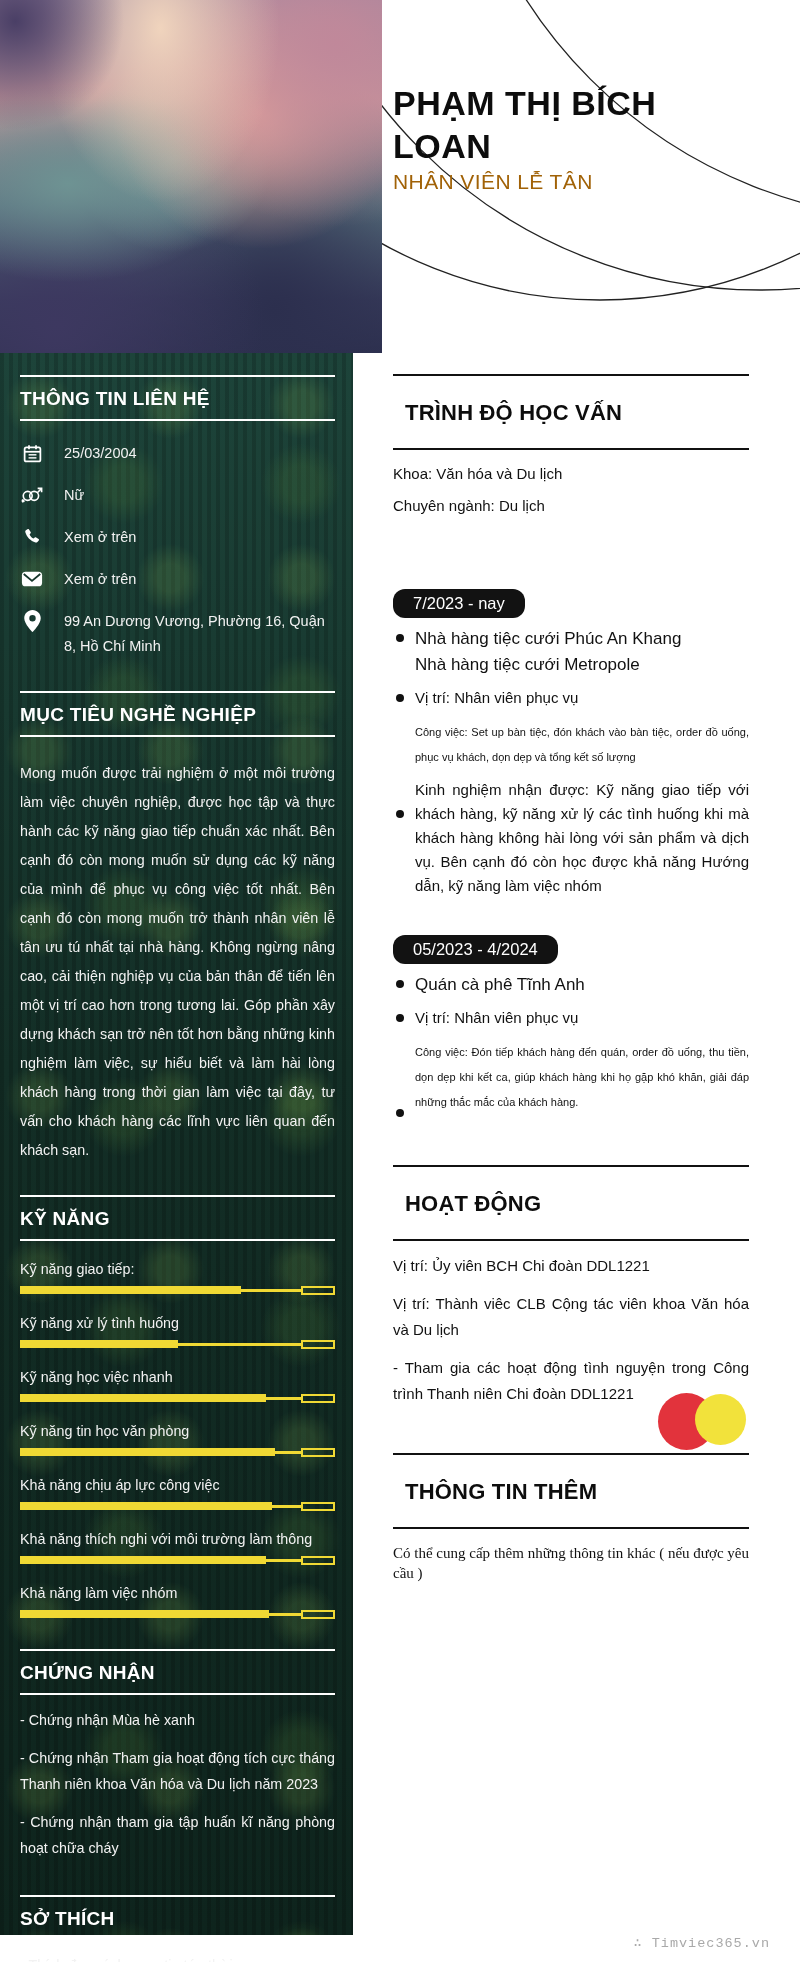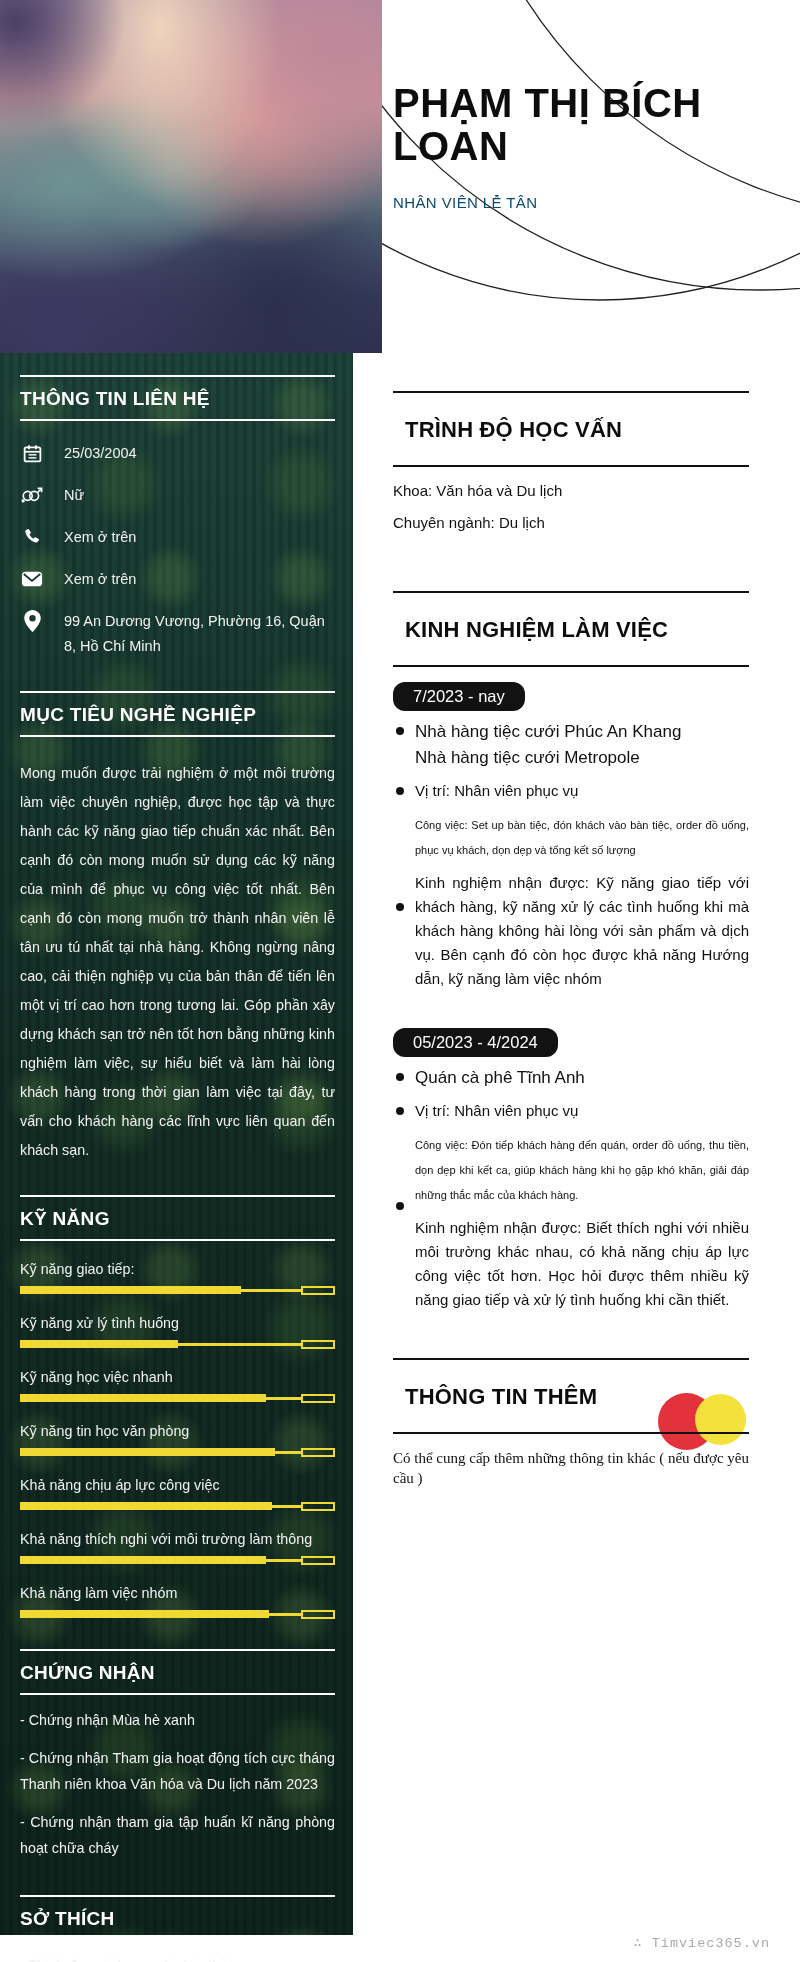"PHẠM THỊ BÍCH LOAN" .name { font-size: 40px -> 34px }
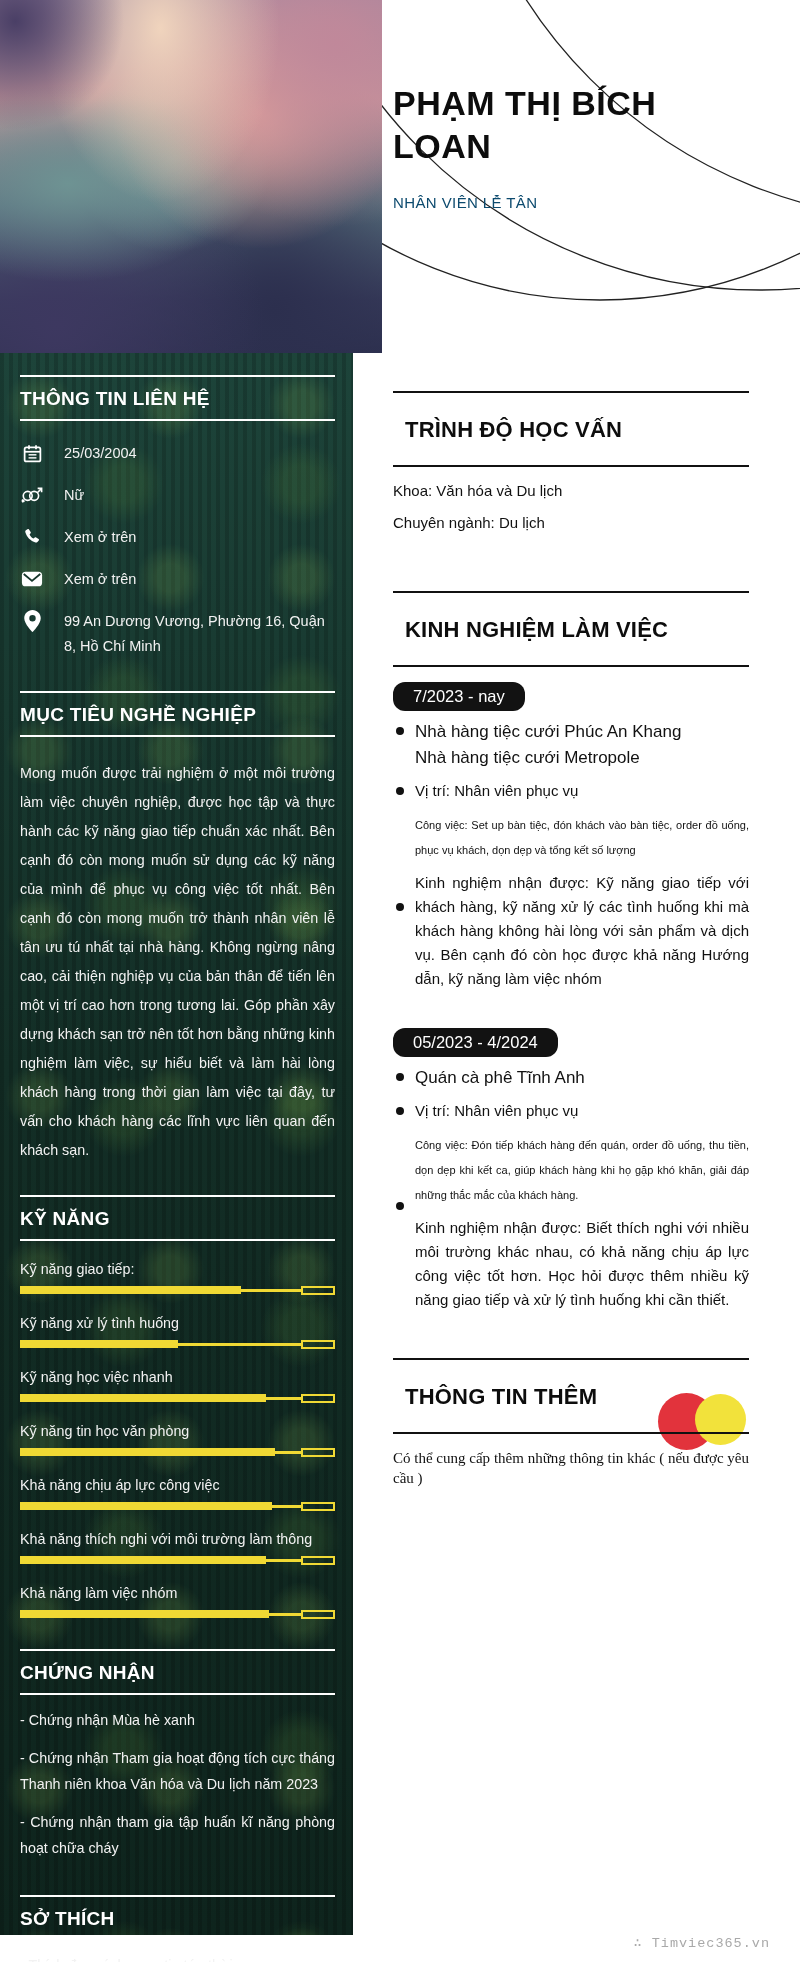"NHÂN VIÊN LỄ TÂN" .subtitle { color: #0c4a6e -> #a16207; font-size: 15px -> 21px; margin: 26px 0 0 -> 2px 0 0 }
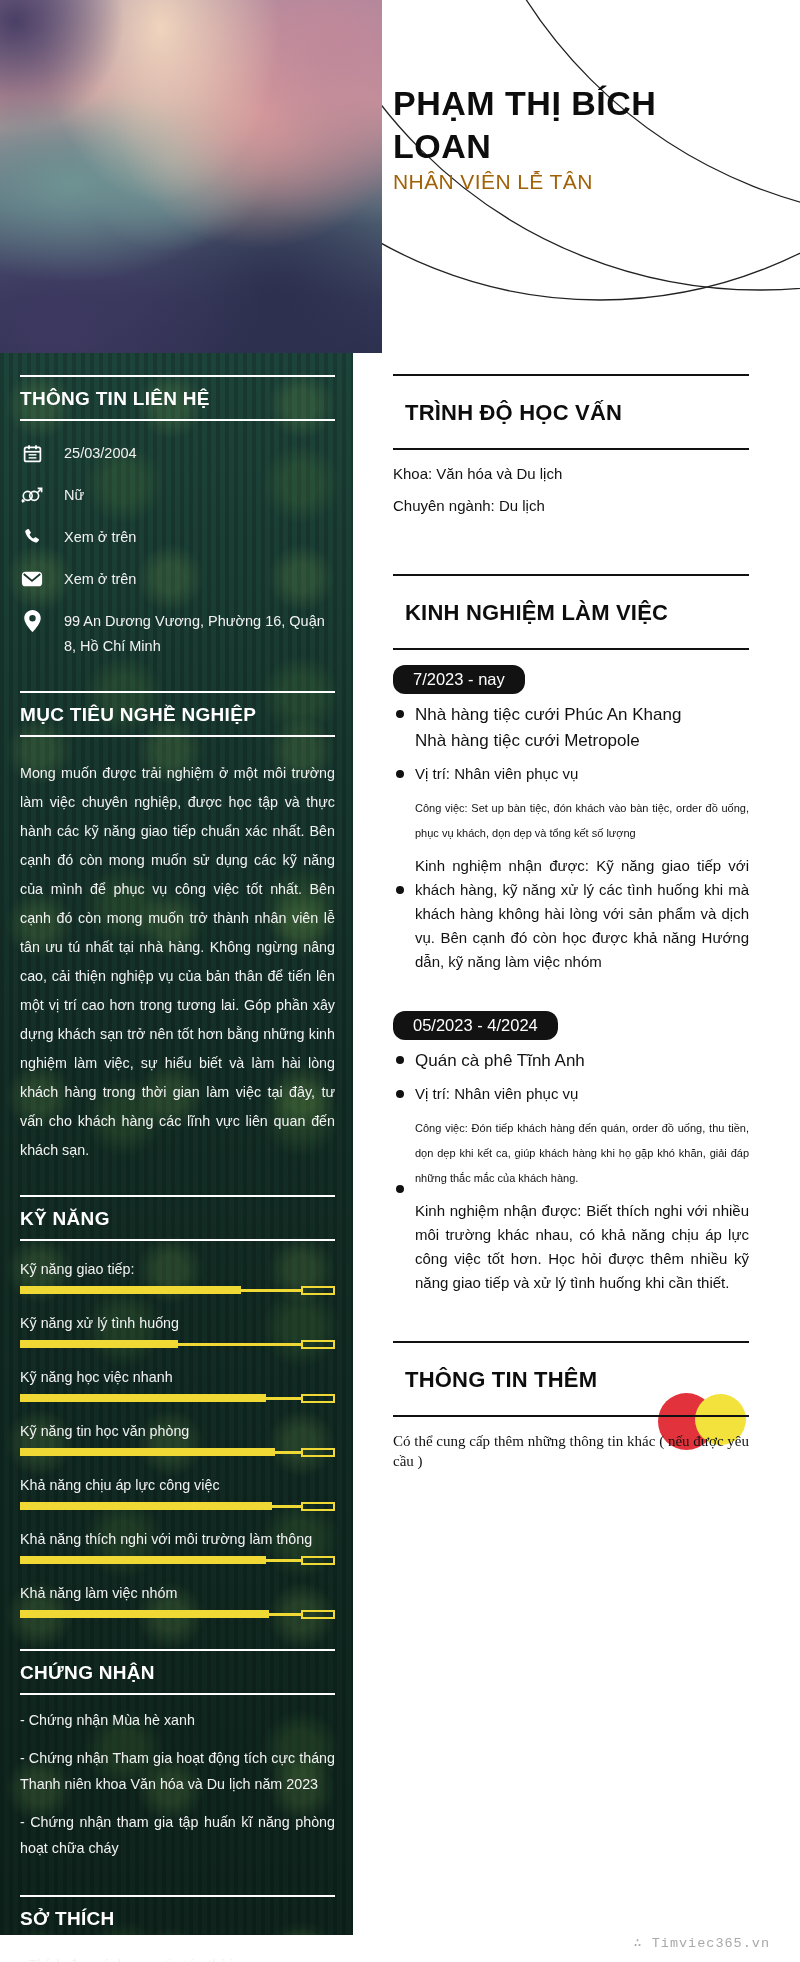"KINH NGHIỆM LÀM VIỆC" div.m-head { html: <div> <h2>KINH NGHIỆM LÀM VIỆC</h2> </div> -> none }
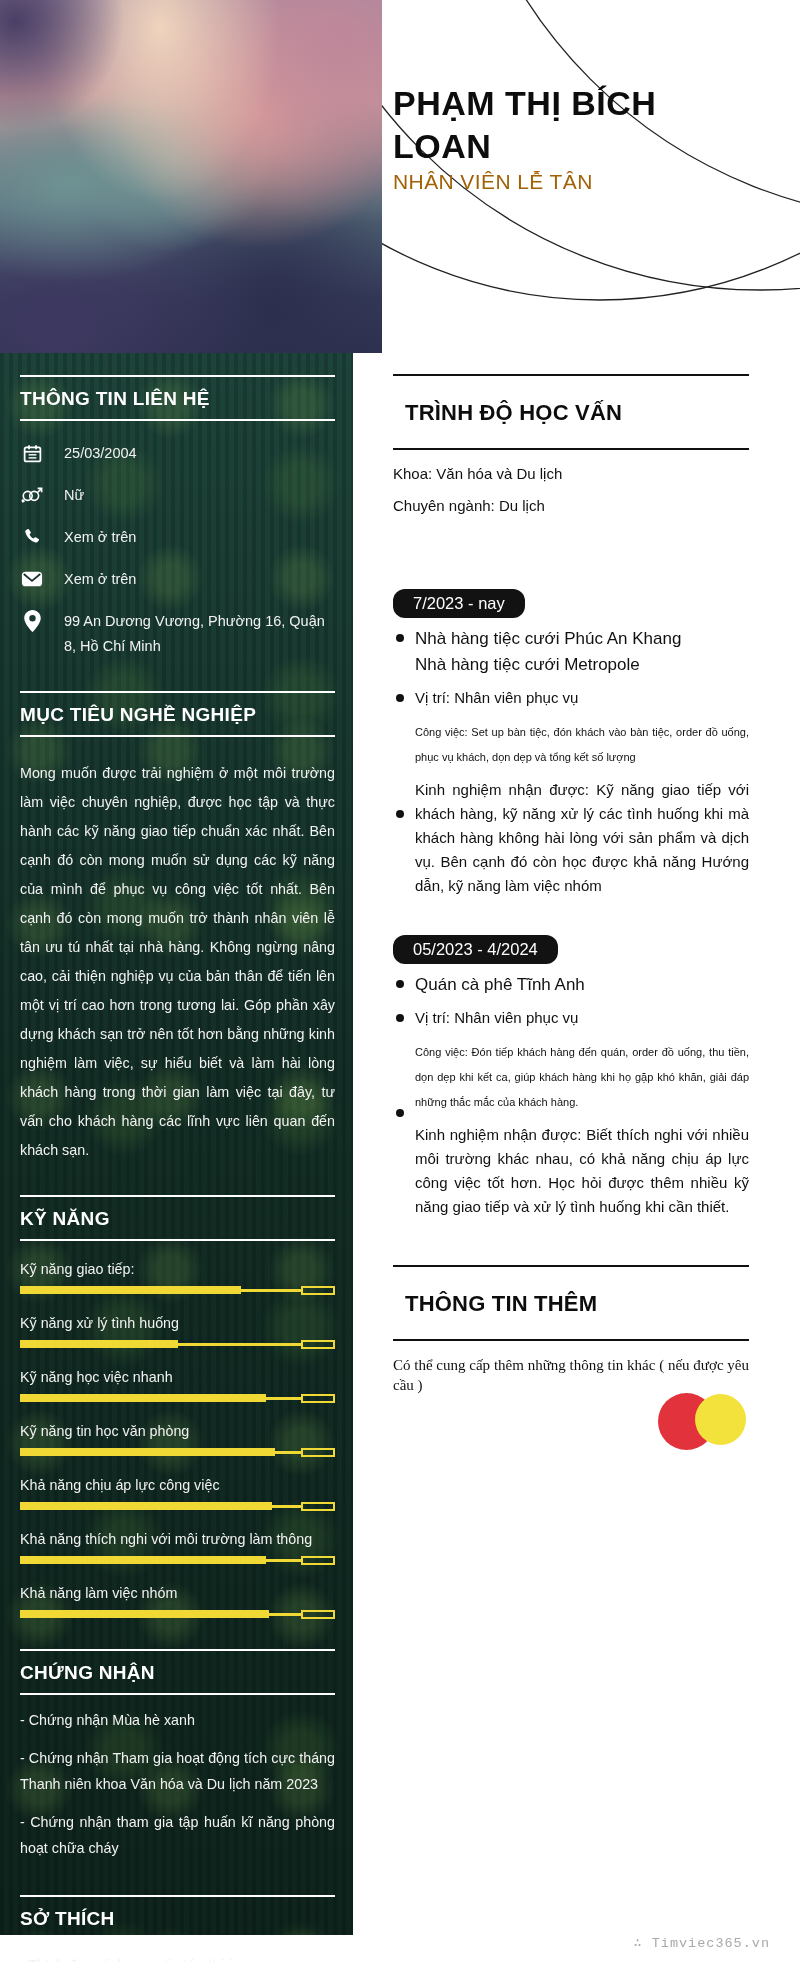"Kinh nghiệm nhận được: Biết" span { html: <span>Kinh nghiệm nhận được: Biết thích nghi với nhiều môi trường khác nhau, có khả năng chịu áp lực công việc tốt hơn. Học hỏi được thêm nhiều kỹ năng giao tiếp và xử lý tình huống khi cần thiết.</span> -> none }
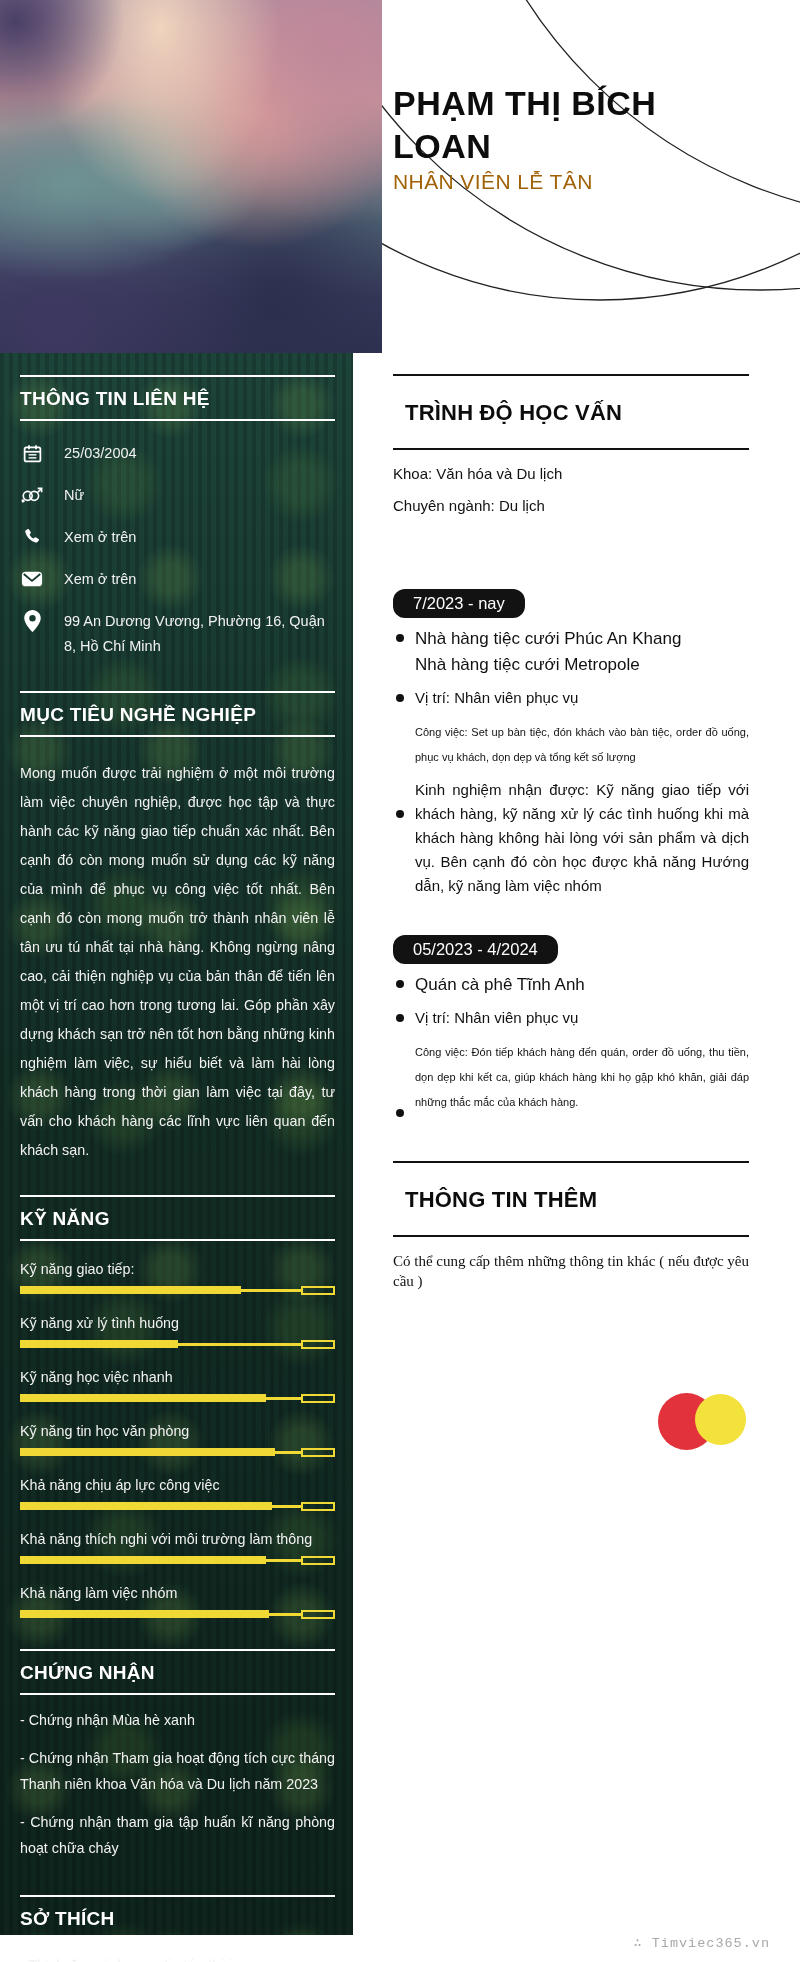"HOẠT ĐỘNG" div.sec-act { html: none -> <div> <div> <h2>HOẠT ĐỘNG</h2> </div> <div>Vị trí: Ủy viên BCH Chi đoàn DDL1221</div> <div>Vị trí: Thành viêc CLB Cộng tác viên khoa Văn hóa và Du lịch</div> <div>- Tham gia các hoạt động tình nguyện trong Công trình Thanh niên Chi đoàn DDL1221</div> </div> }
